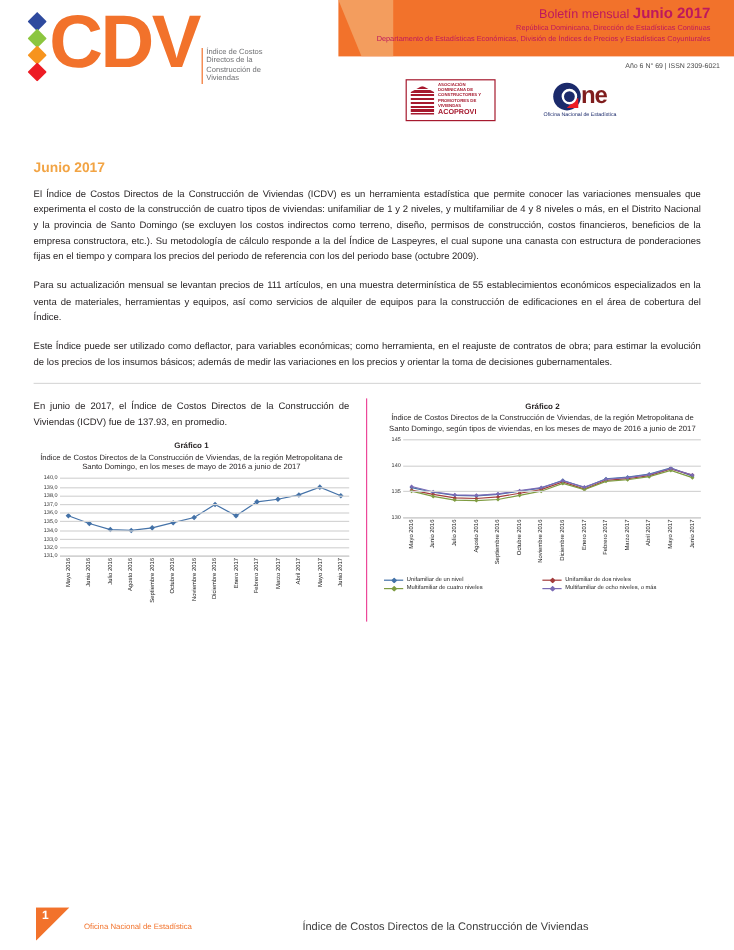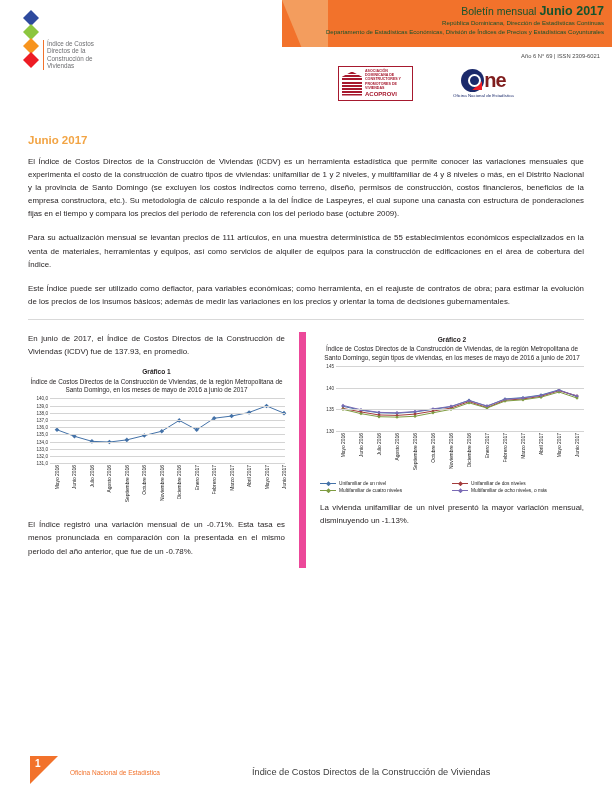"CDV" div.logo-word { html: none -> <div>CDV</div> }
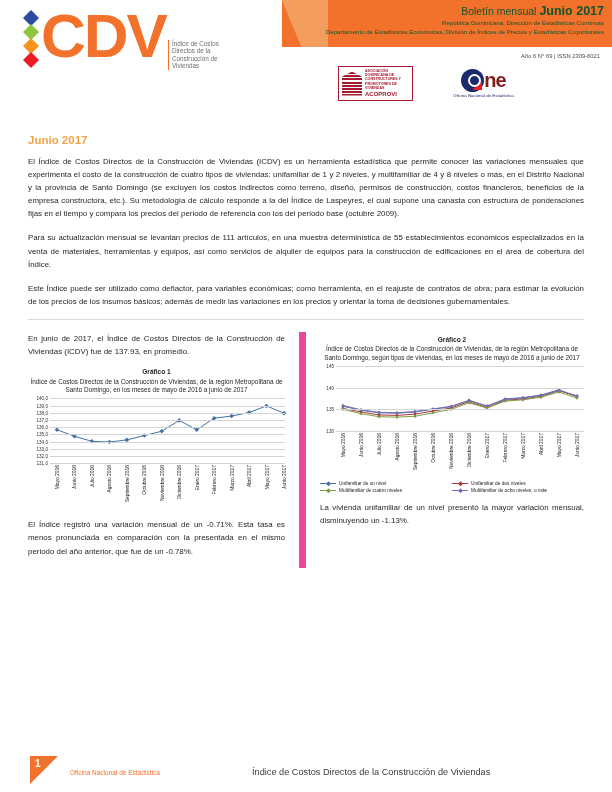"Boletín mensual Junio 2017" .band-text { color: #14532d -> #be185d; right: 8px -> 20px }
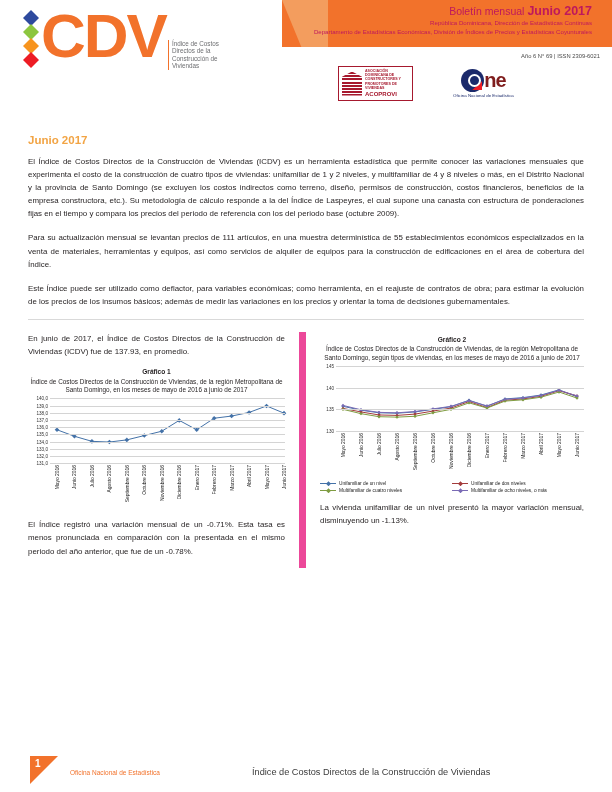"En junio de 2017, el" .col.left { border-right: 7px solid #ec4899 -> 1px solid #ec4899 }
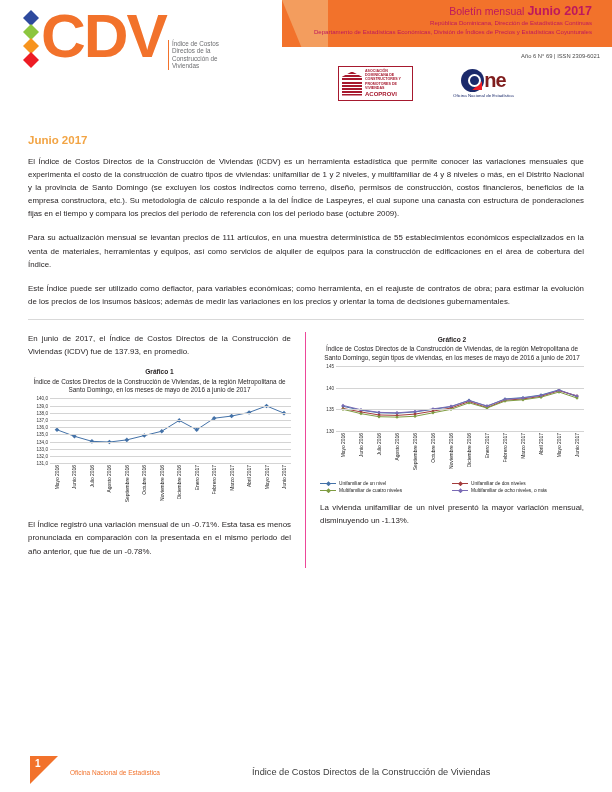"La vivienda unifamiliar de un" p.body { html: <p>La vivienda unifamiliar de un nivel presentó la mayor variación mensual, disminuyendo un -1.13%.</p> -> none }
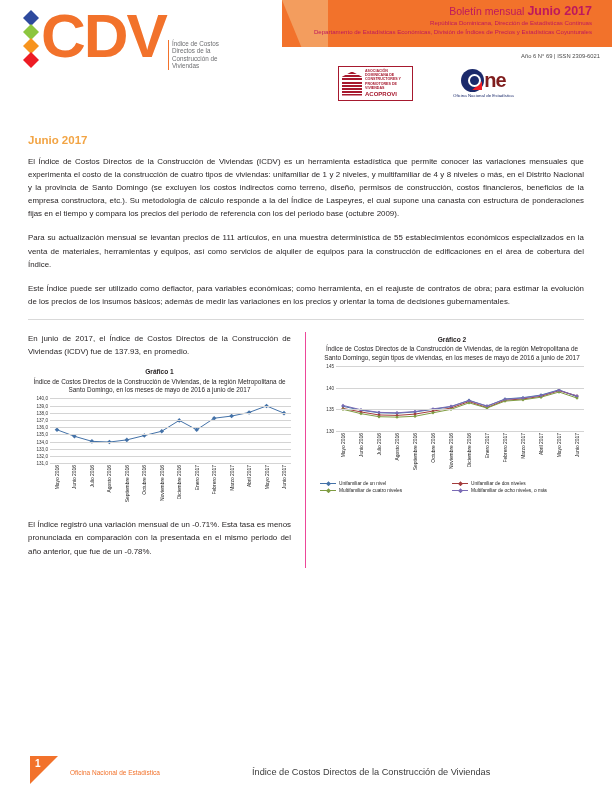"El Índice registró una variación" p.body { html: <p>El Índice registró una variación mensual de un -0.71%. Esta tasa es menos pronunciada en comparación con la presentada en el mismo periodo del año anterior, que fue de un -0.78%.</p> -> none }
